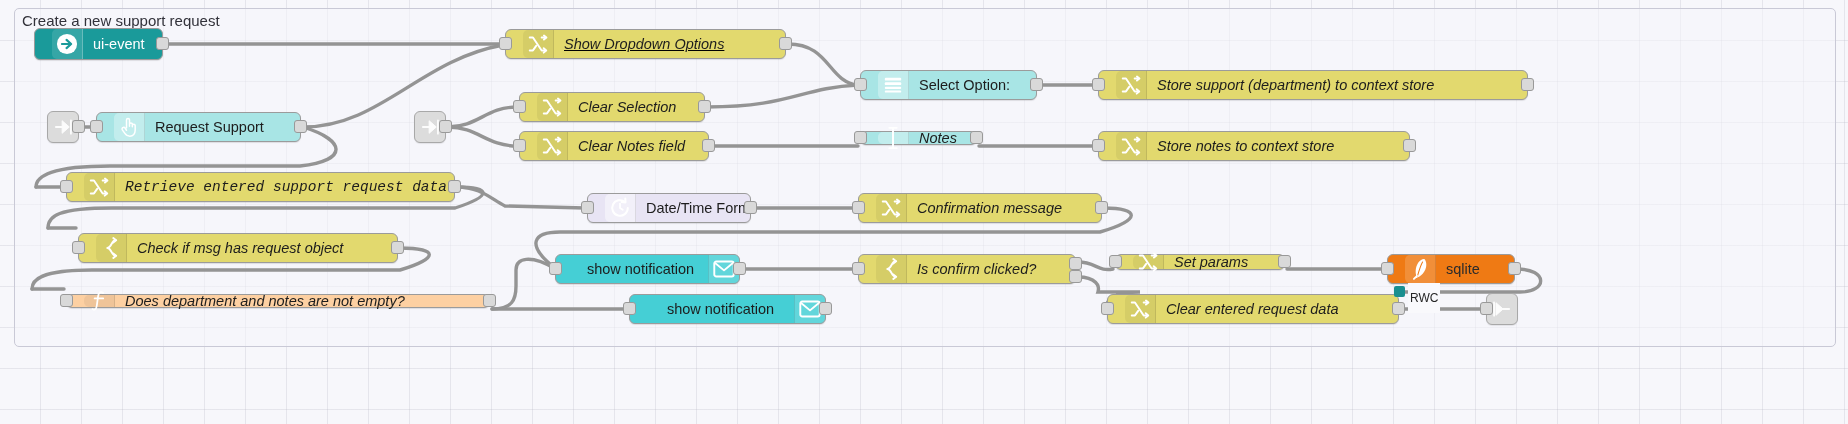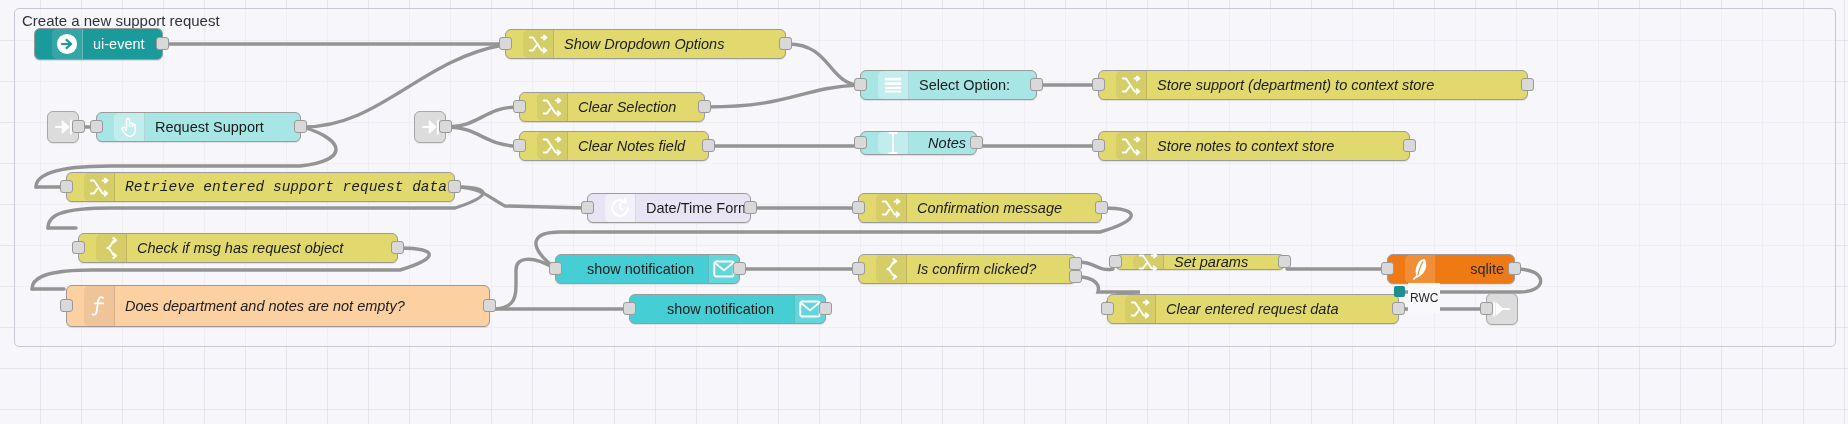"Show Dropdown Options" div.node { text-decoration: none -> underline }
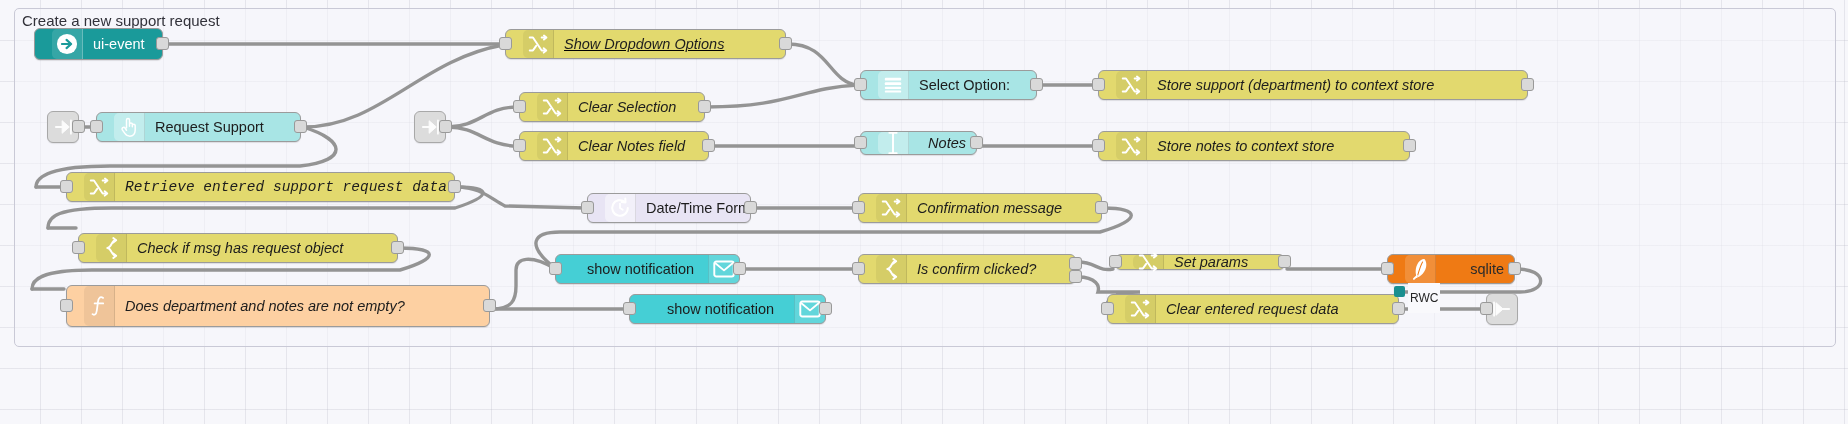"Notes" div.node { height: 24px -> 14px; text-align: right -> none }
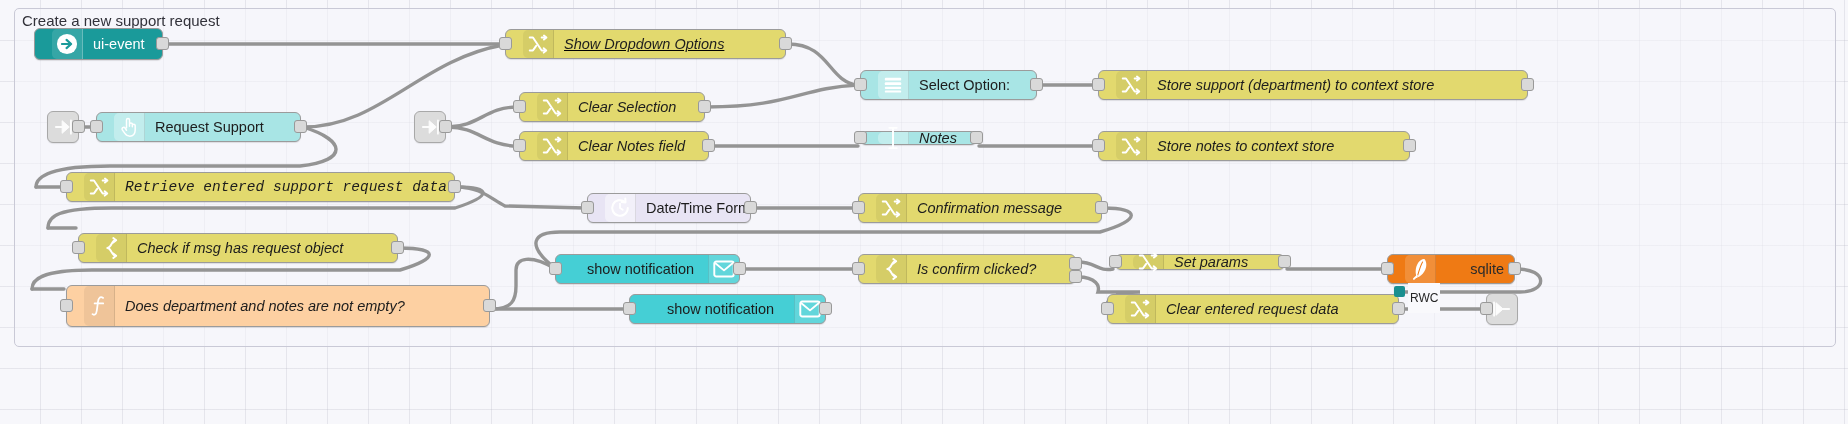"sqlite" .c-sqlite .lbl { text-align: right -> none }
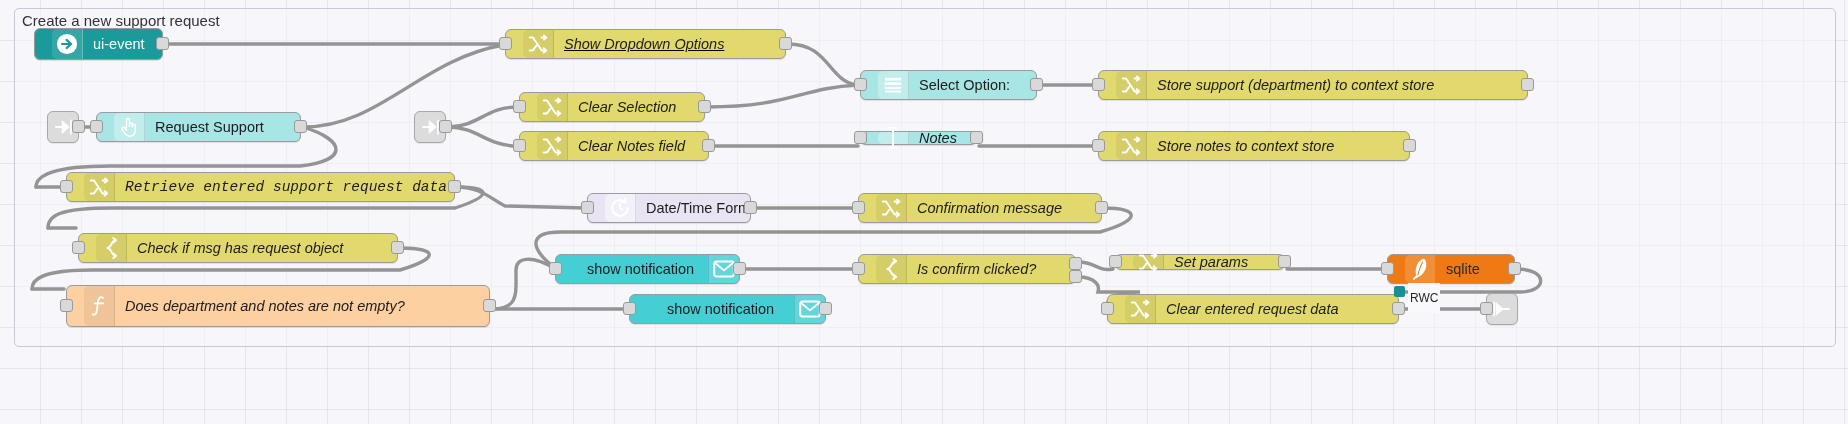"Does department and notes are" div.node { height: 42px -> 14px; top: 285px -> 294px }
